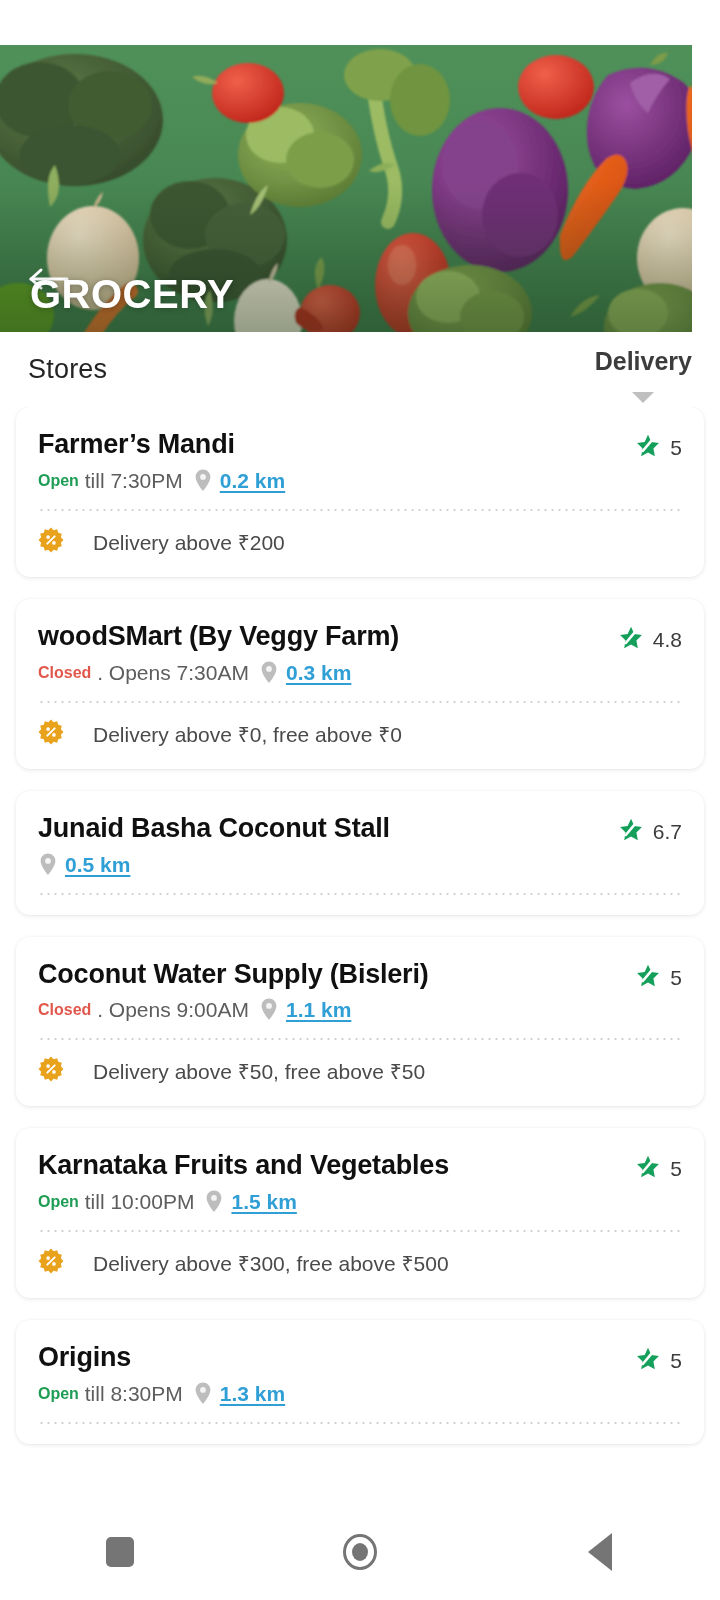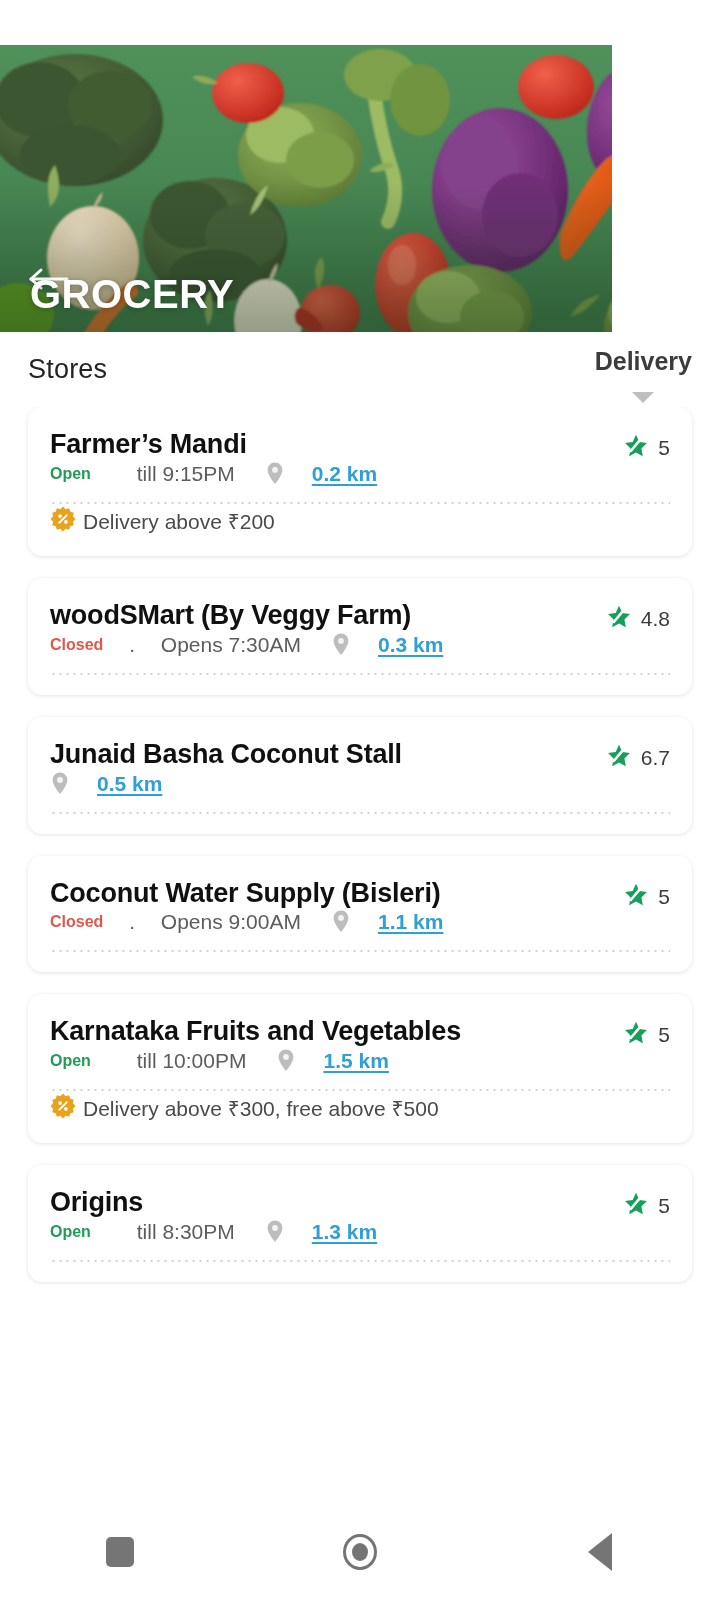"GROCERY" .hero { width: 612px -> 692px }
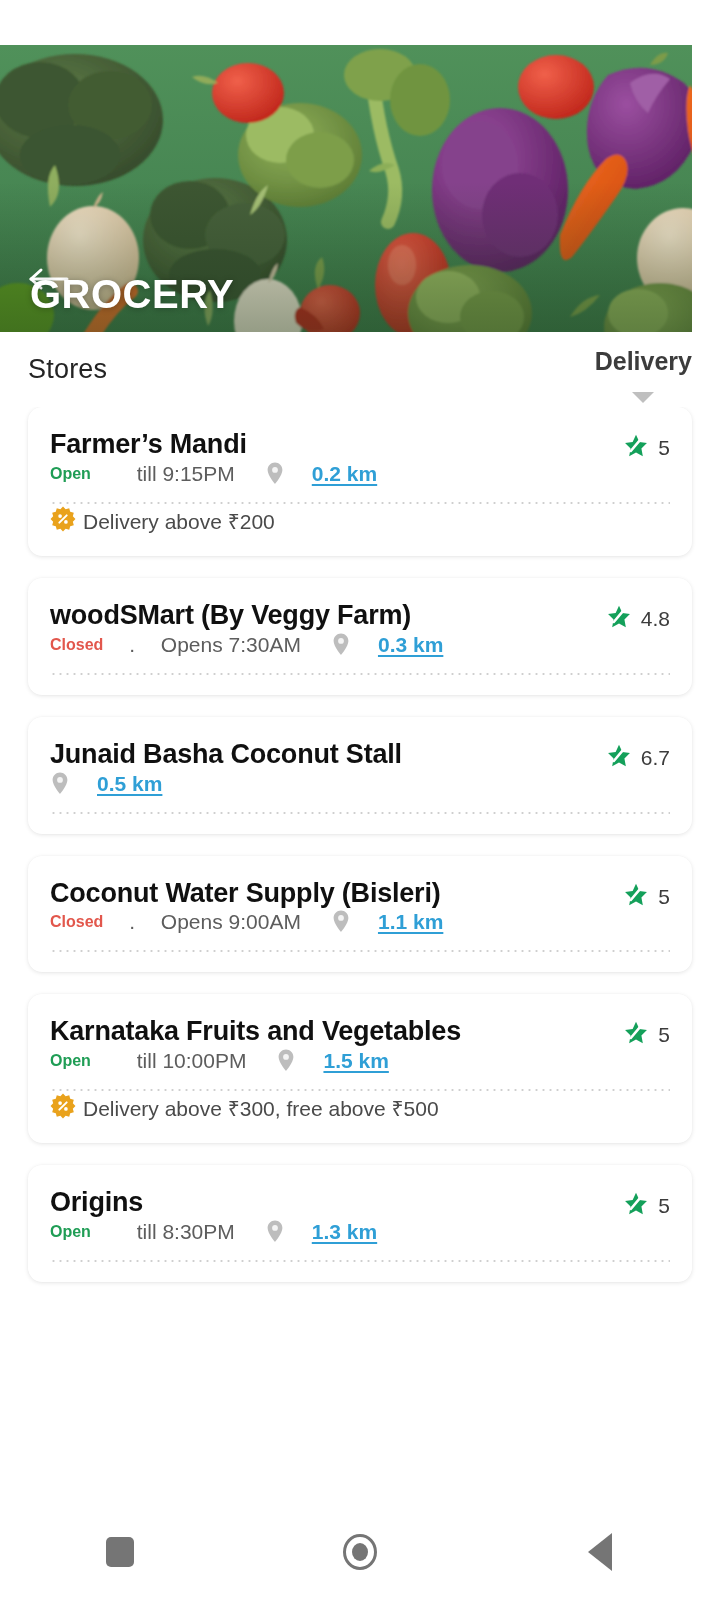"Farmer’s Mandi" .list { padding: 0 28px -> 0 16px }
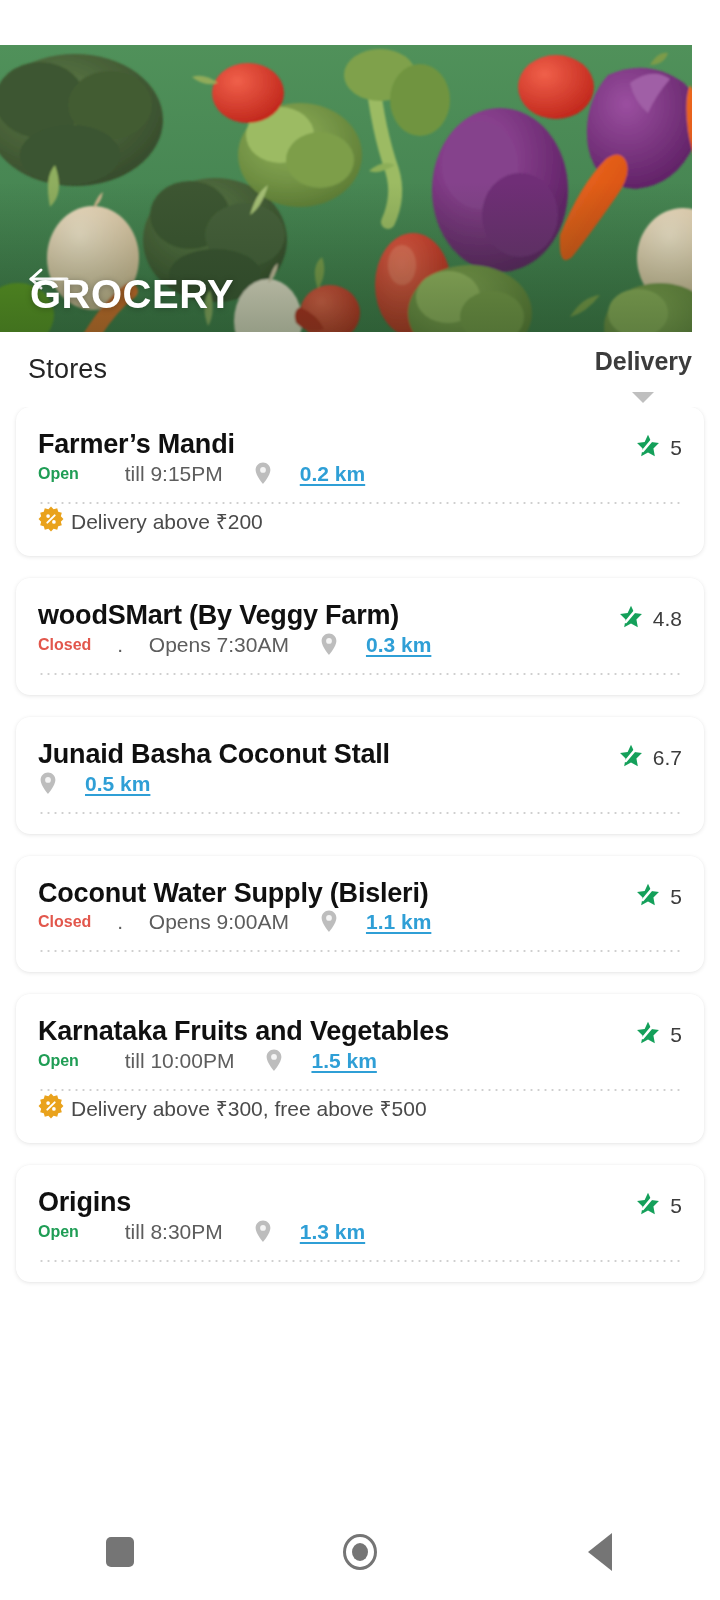"Open" .meta-row { gap: 20px -> none; margin-top: none -> 7px }
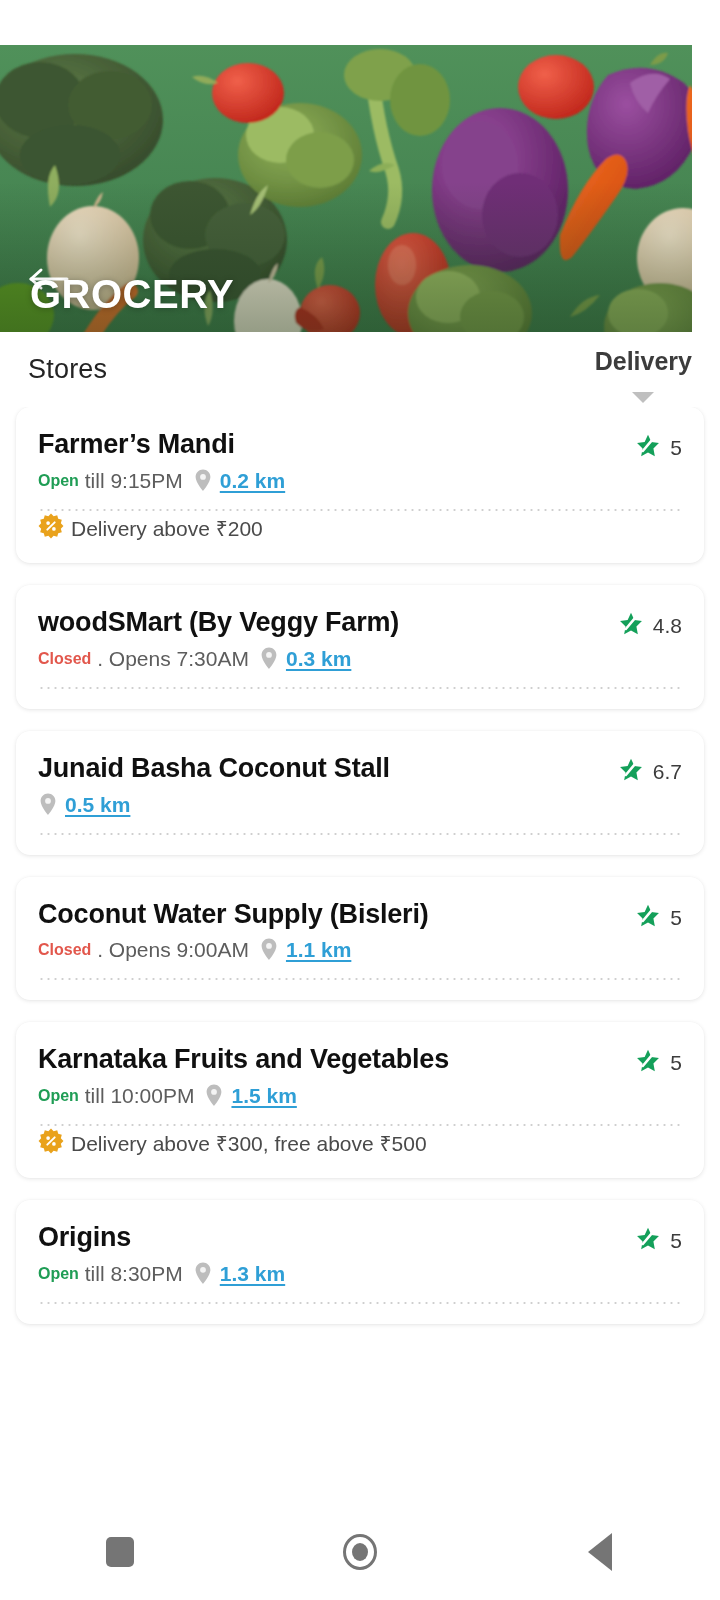"till 9:15PM" span.meta-text { text: 9:15PM -> 7:30PM }
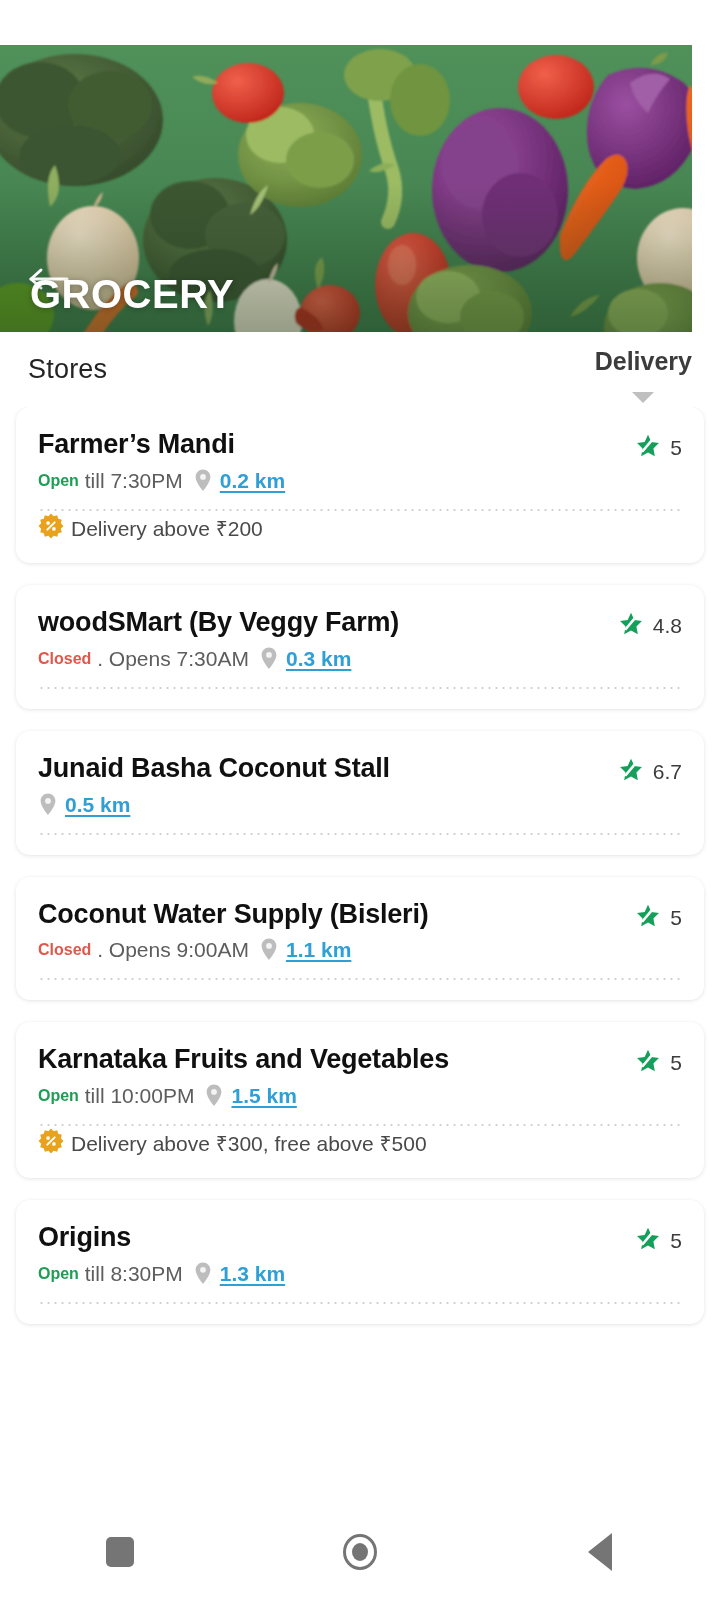"Delivery above ₹200" .offer-row { gap: 7px -> 29px; margin-top: 2px -> 16px }
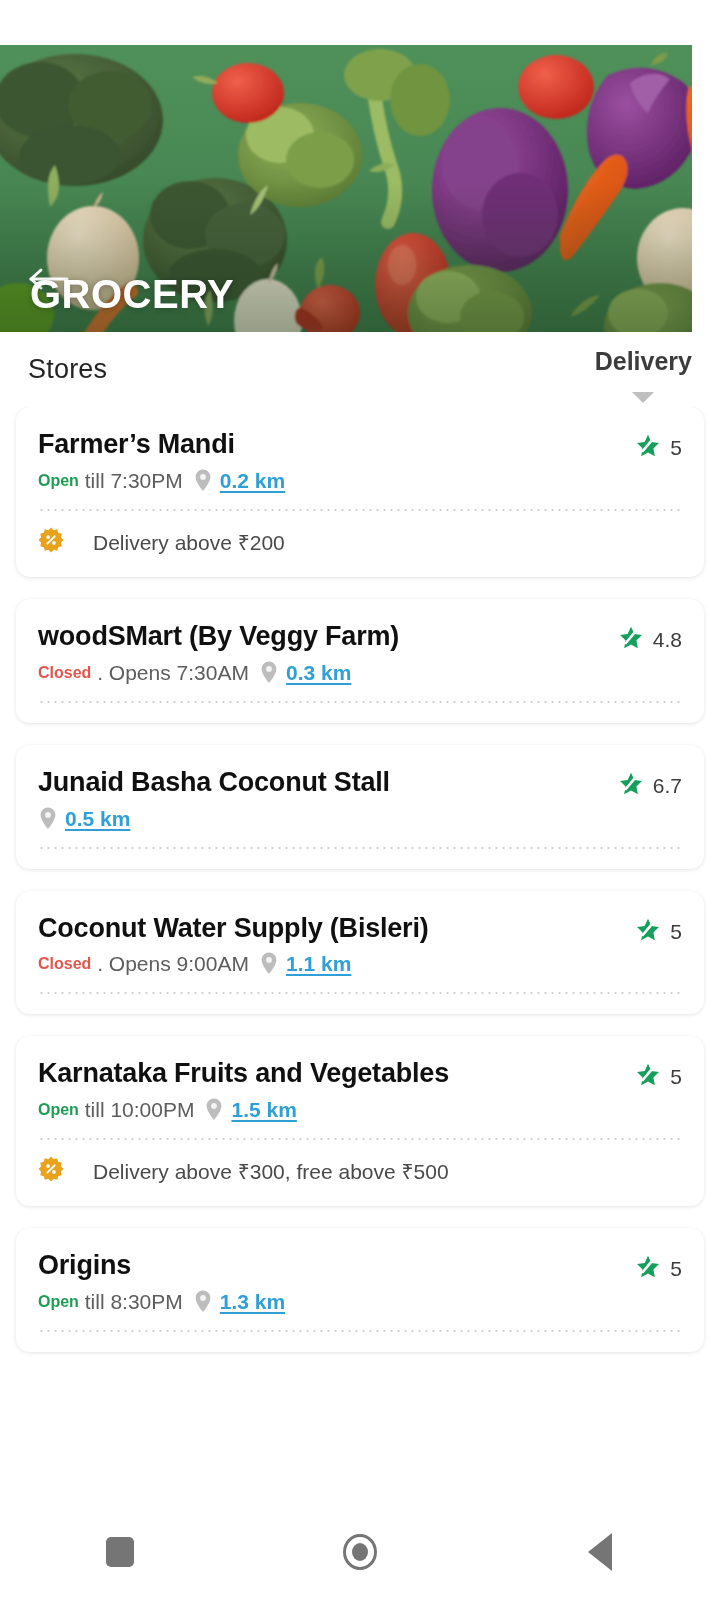"Delivery above ₹0, free above" div.offer-row { html: none -> <div> <span><svg> <polygon></polygon> <circle></circle> <circle></circle> <path></path> </svg></span> <span>Delivery above ₹0, free above ₹0</span> </div> }
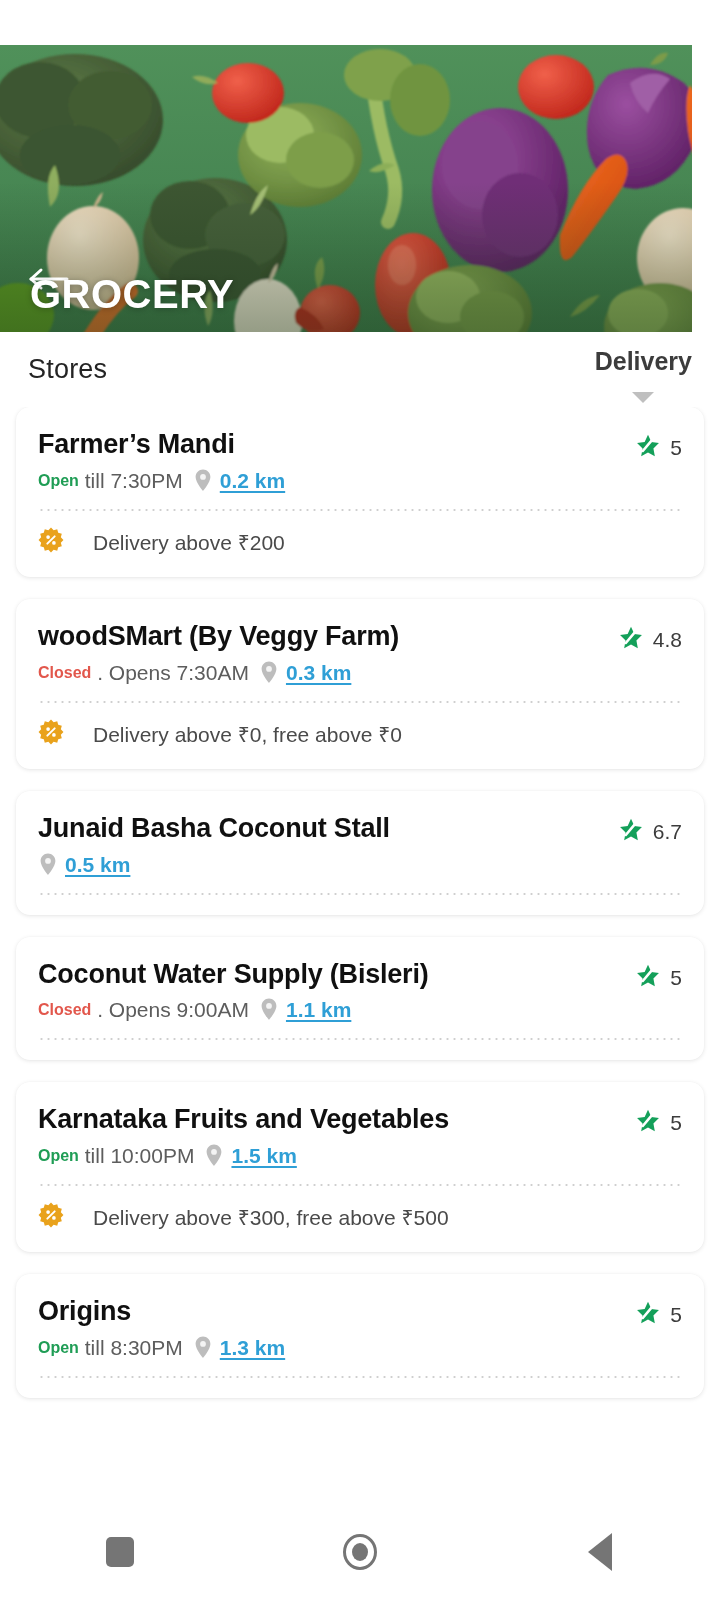"Delivery above ₹50, free above" div.offer-row { html: none -> <div> <span><svg> <polygon></polygon> <circle></circle> <circle></circle> <path></path> </svg></span> <span>Delivery above ₹50, free above ₹50</span> </div> }
